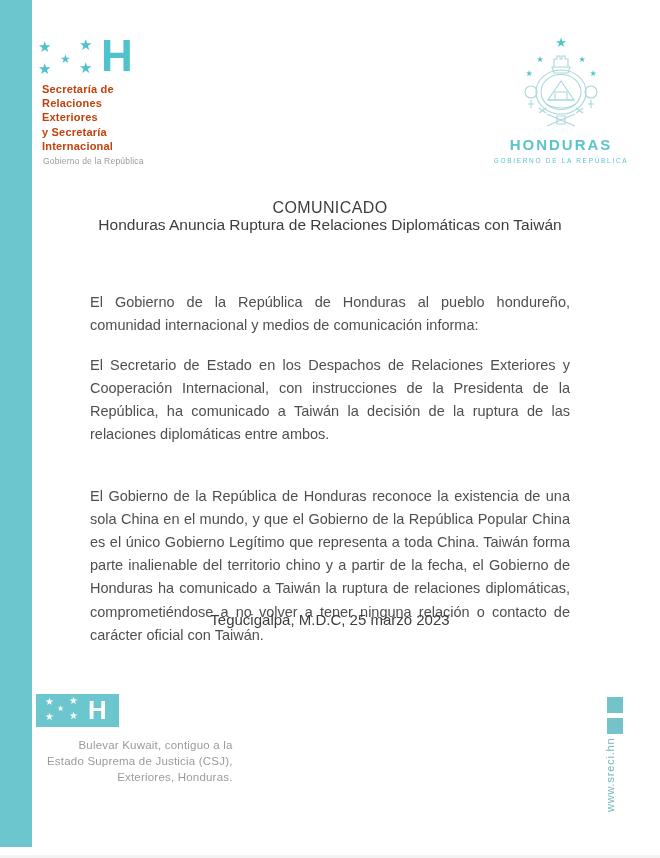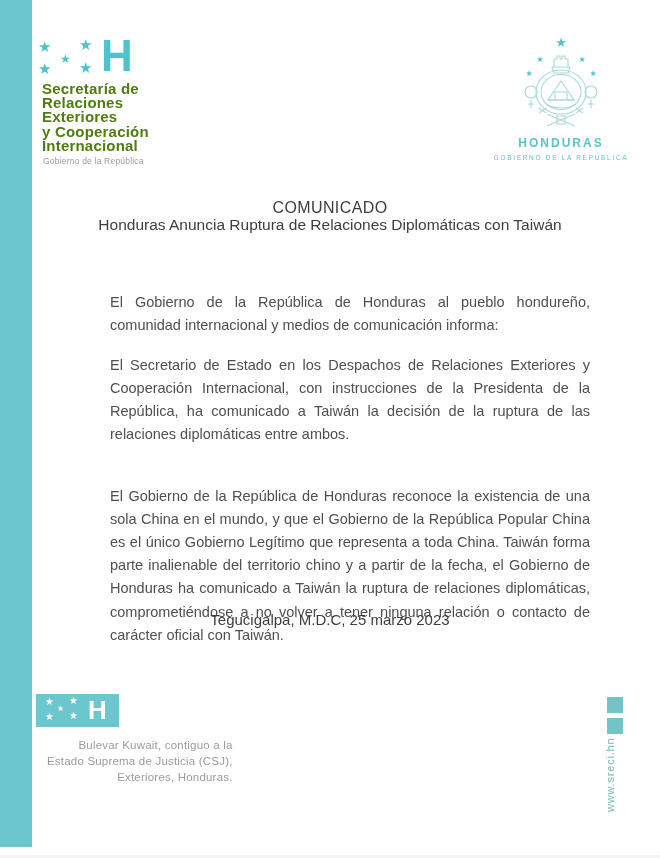"Secretaría de" .org-name { color: #4d7c0f -> #c2410c; font-size: 15px -> 11px }
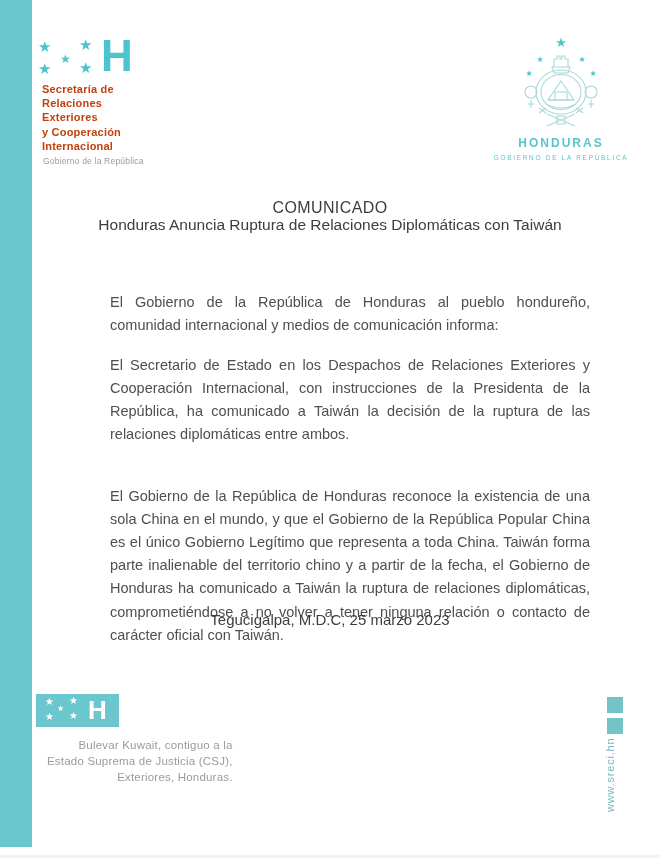"y Cooperación" div { text: Cooperación -> Secretaría }
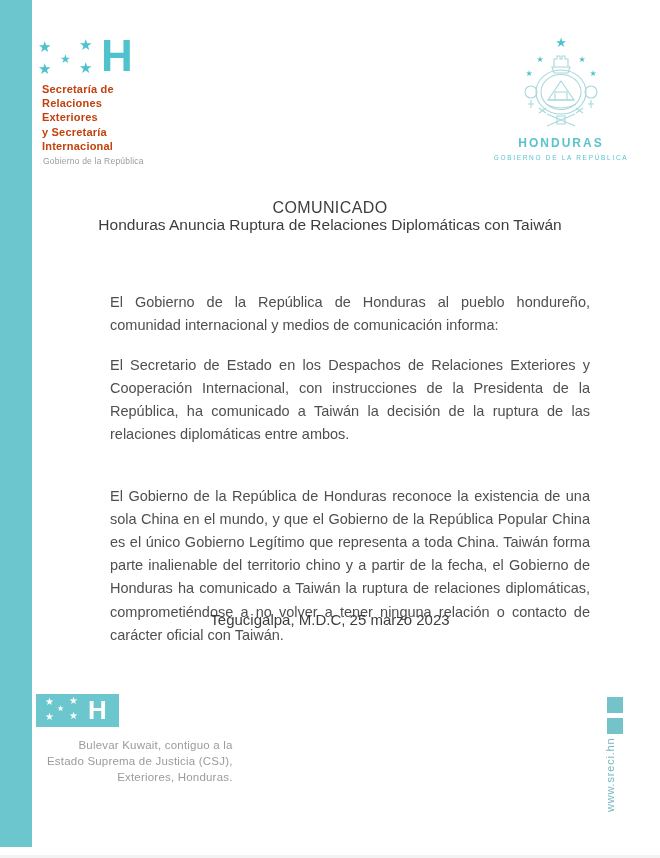"HONDURAS" .wordmark { font-size: 12px -> 15px }
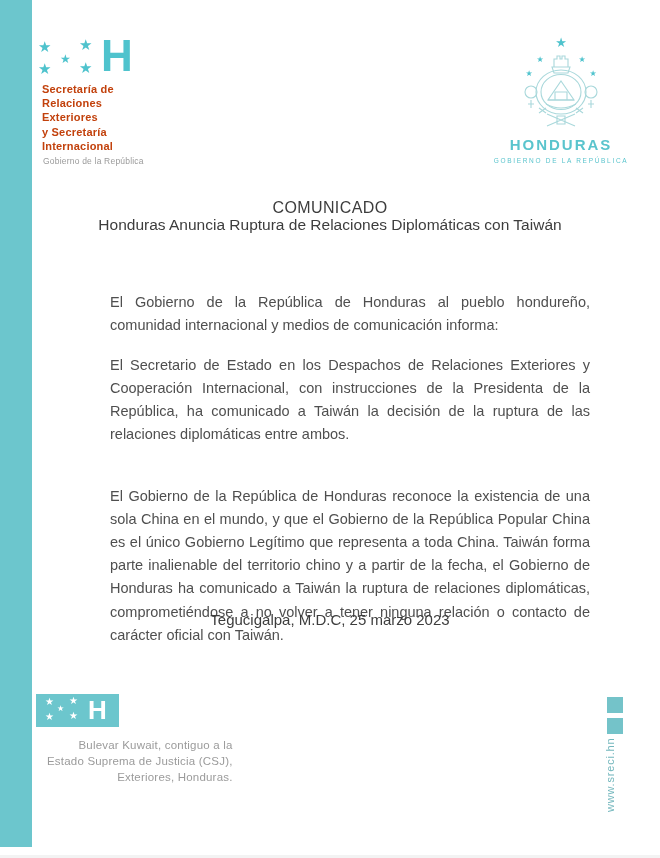"El Gobierno de la República" .para { margin-left: 20px -> none }
